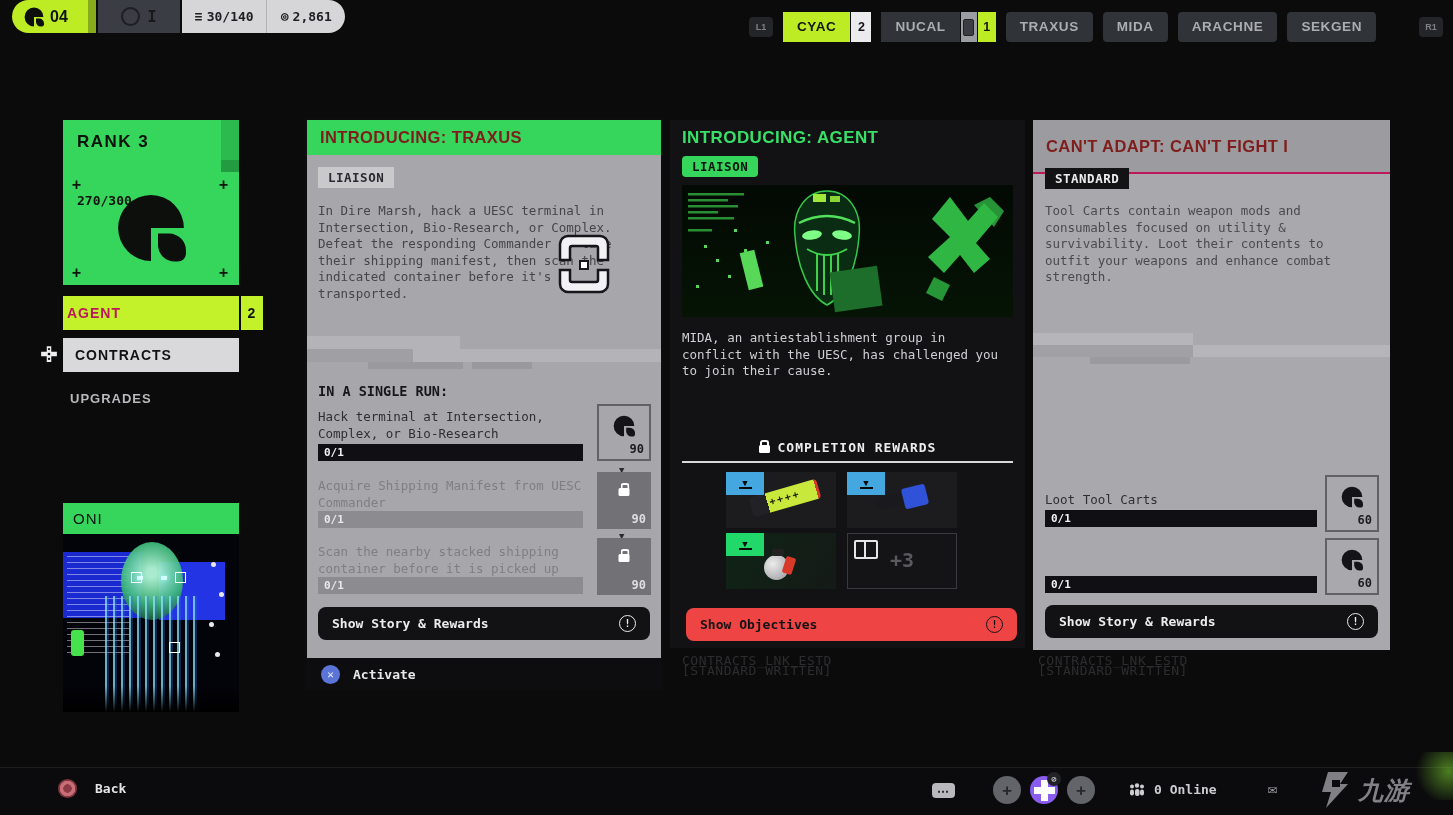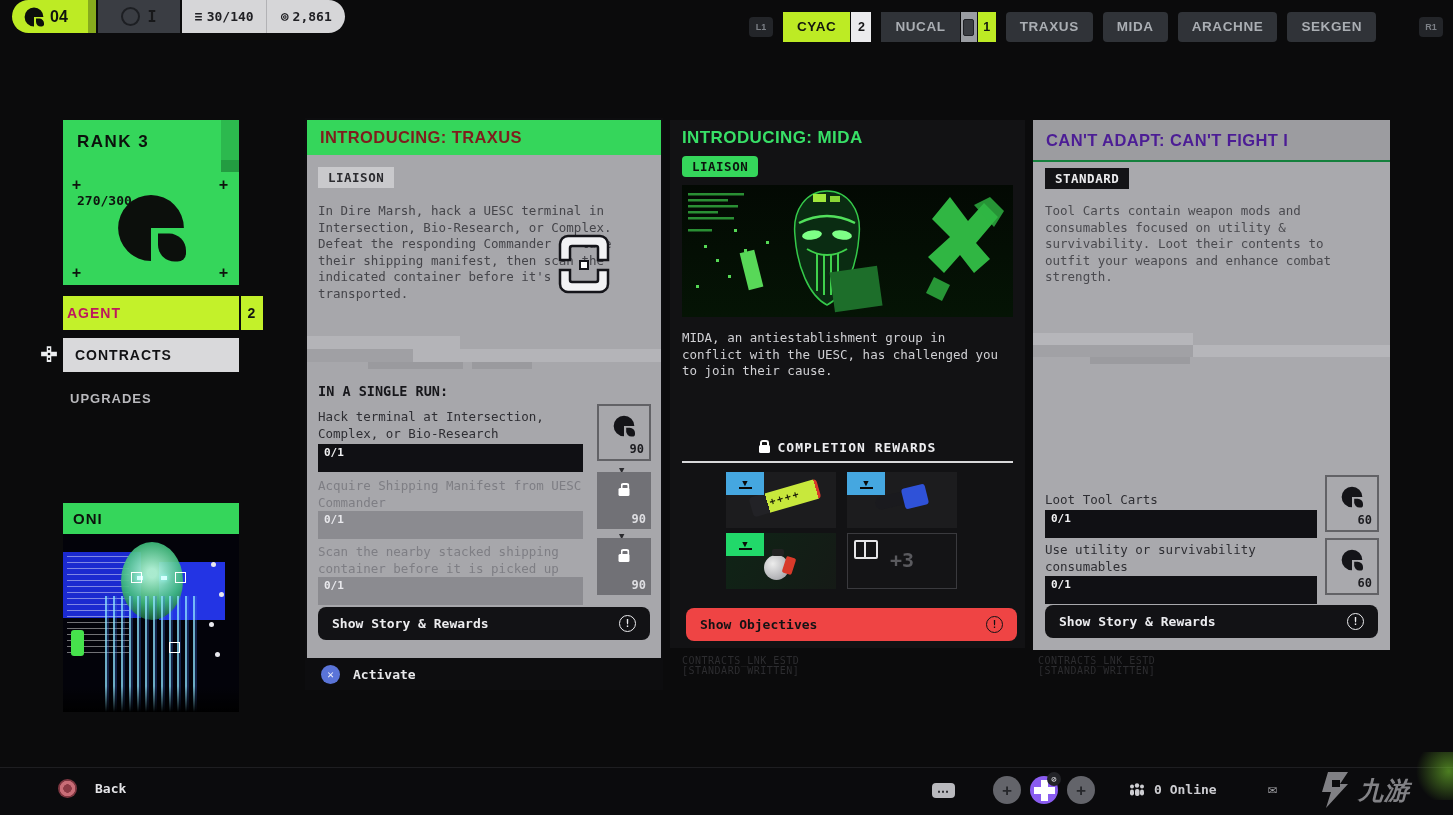"INTRODUCING: MIDA" div.abs { text: MIDA -> AGENT }
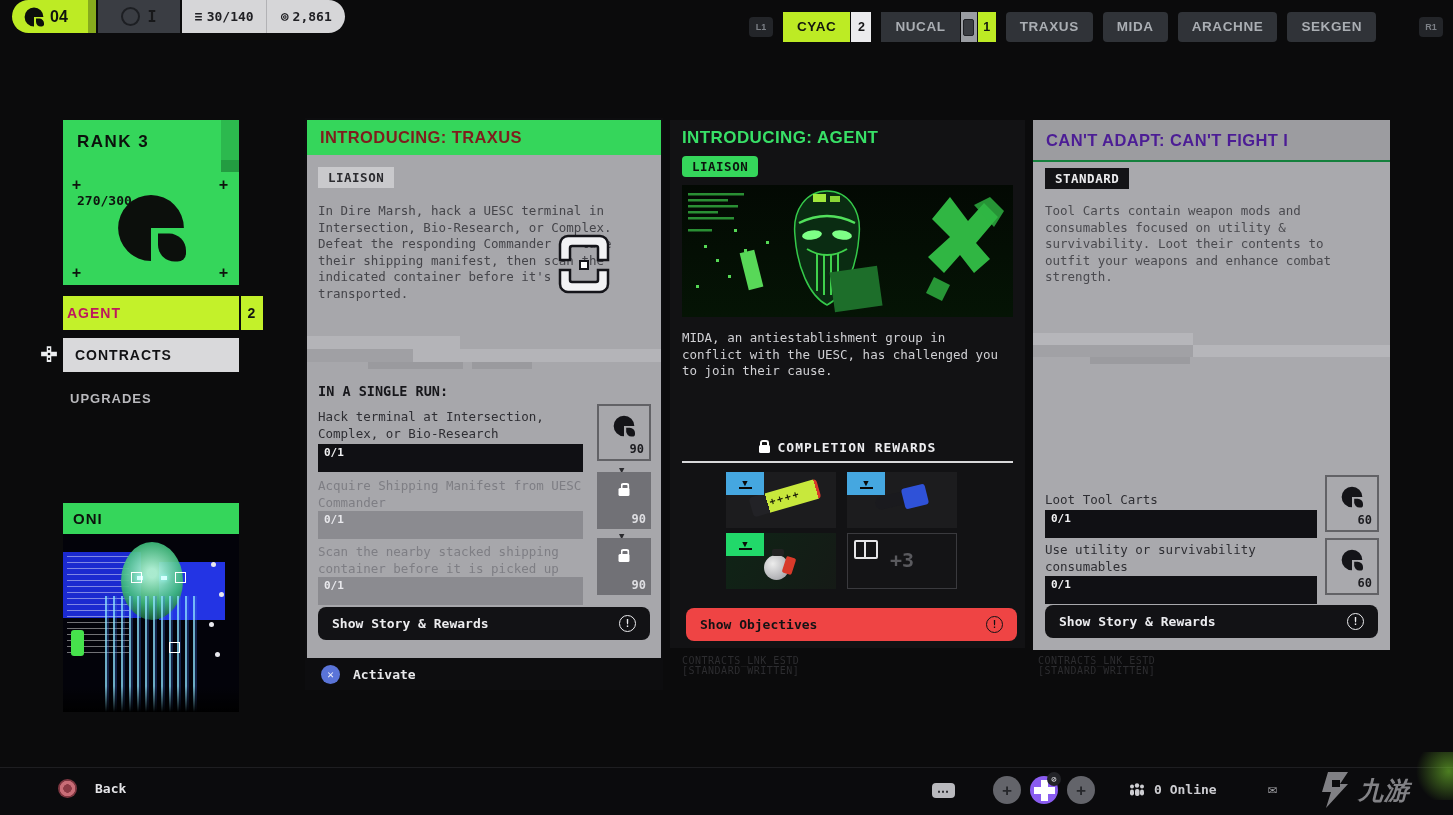"CAN'T ADAPT: CAN'T FIGHT I" div.cardhead { border-bottom: 2px solid #15803d -> 2px solid #be185d; color: #4c1d95 -> #7f1d1d; height: 42px -> 54px }
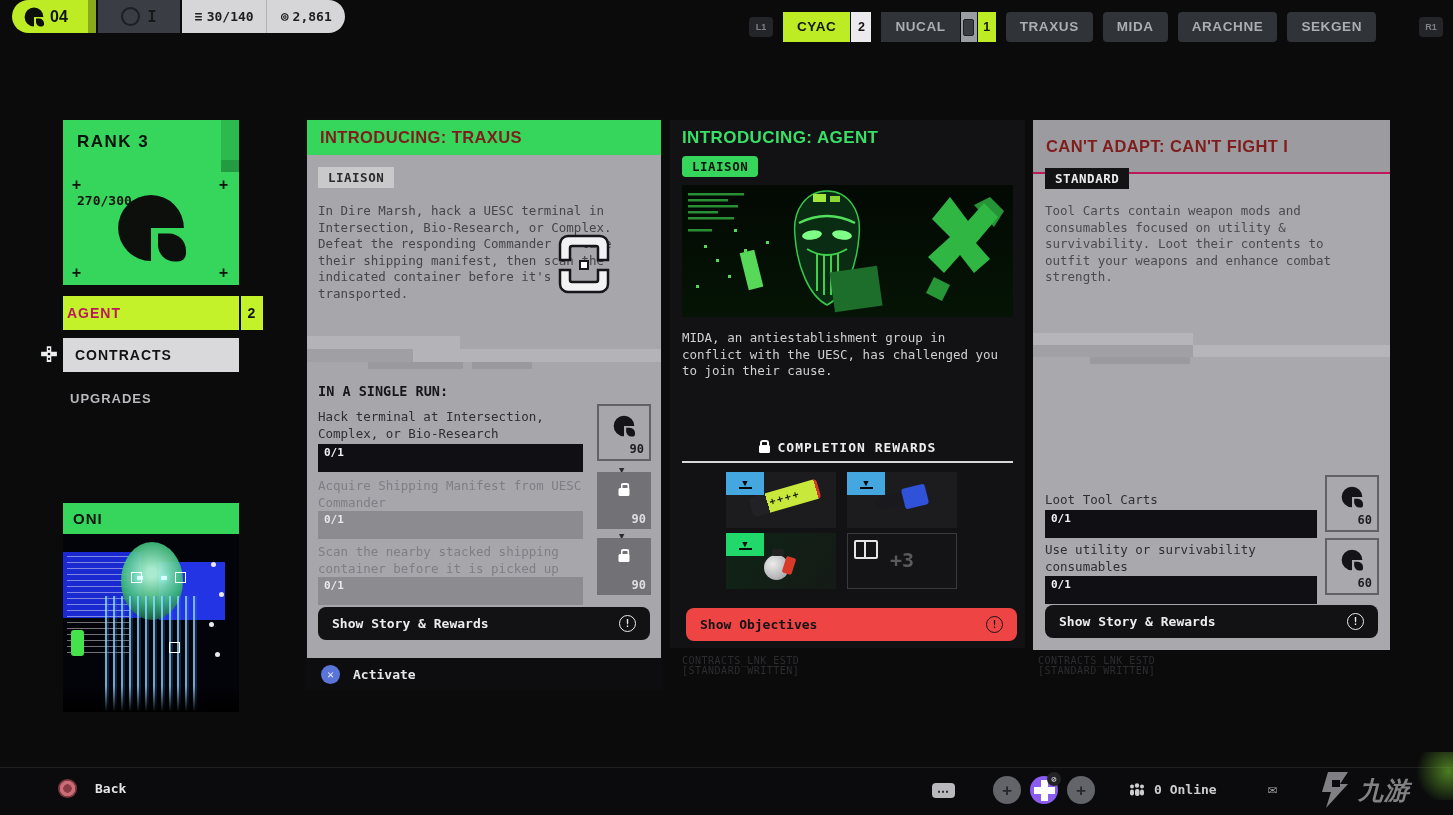"0/1" .pbar { height: 28px -> 17px }
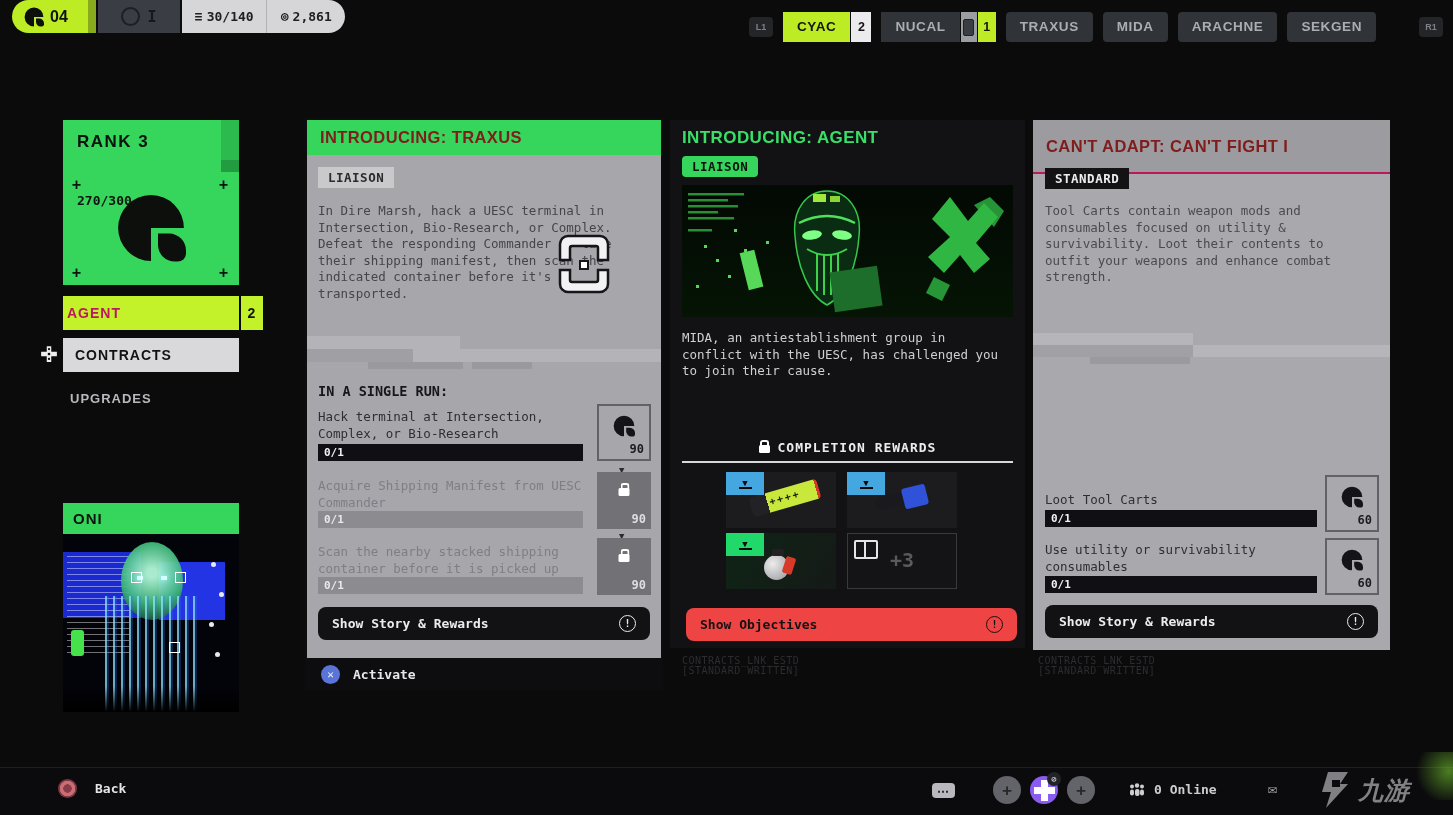"ONI" div.abs { font-weight: 700 -> 400 }
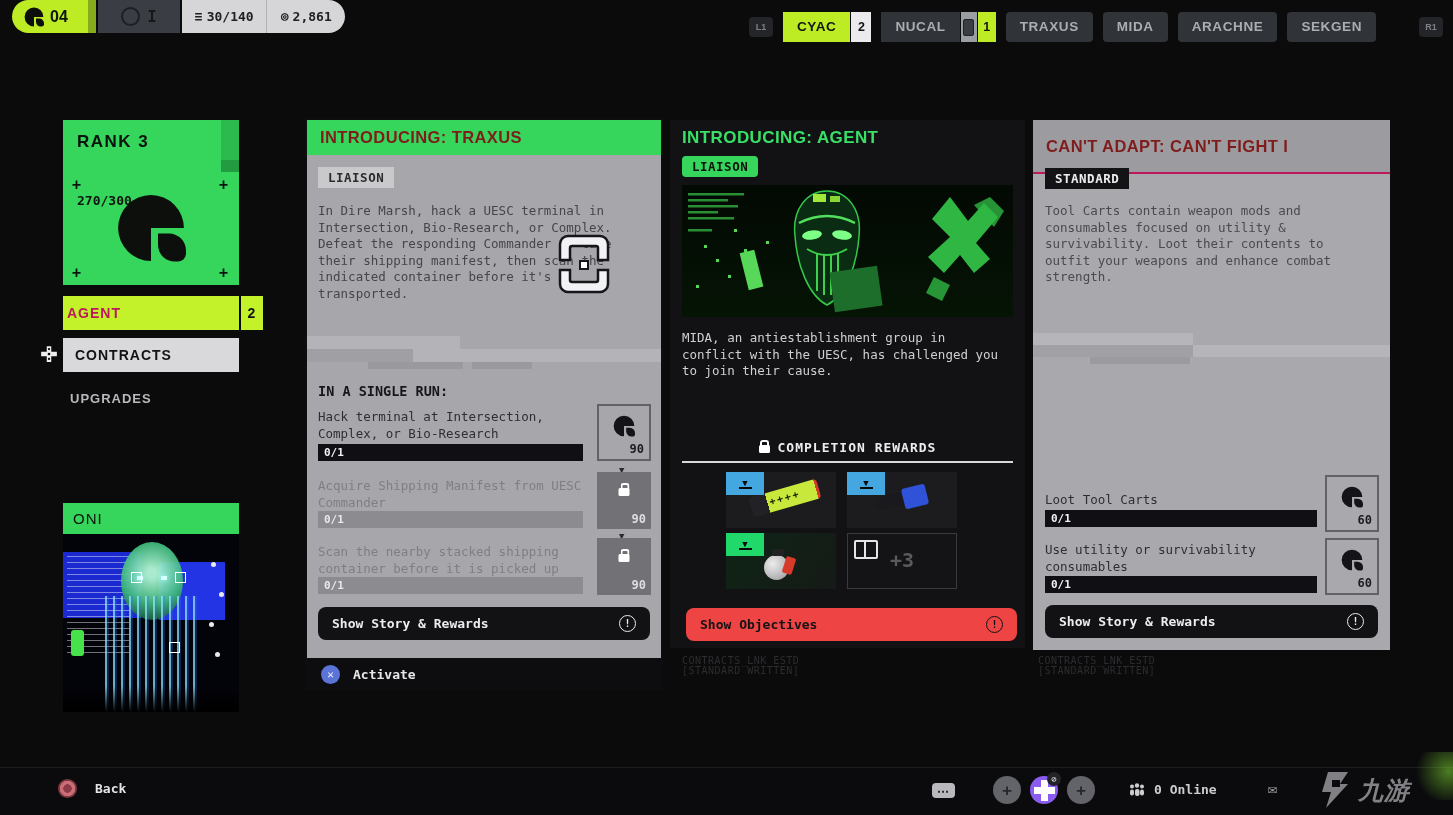"Use utility or survivability consumables" div.objtext { html: <div>Use utility or survivability consumables</div> -> none }
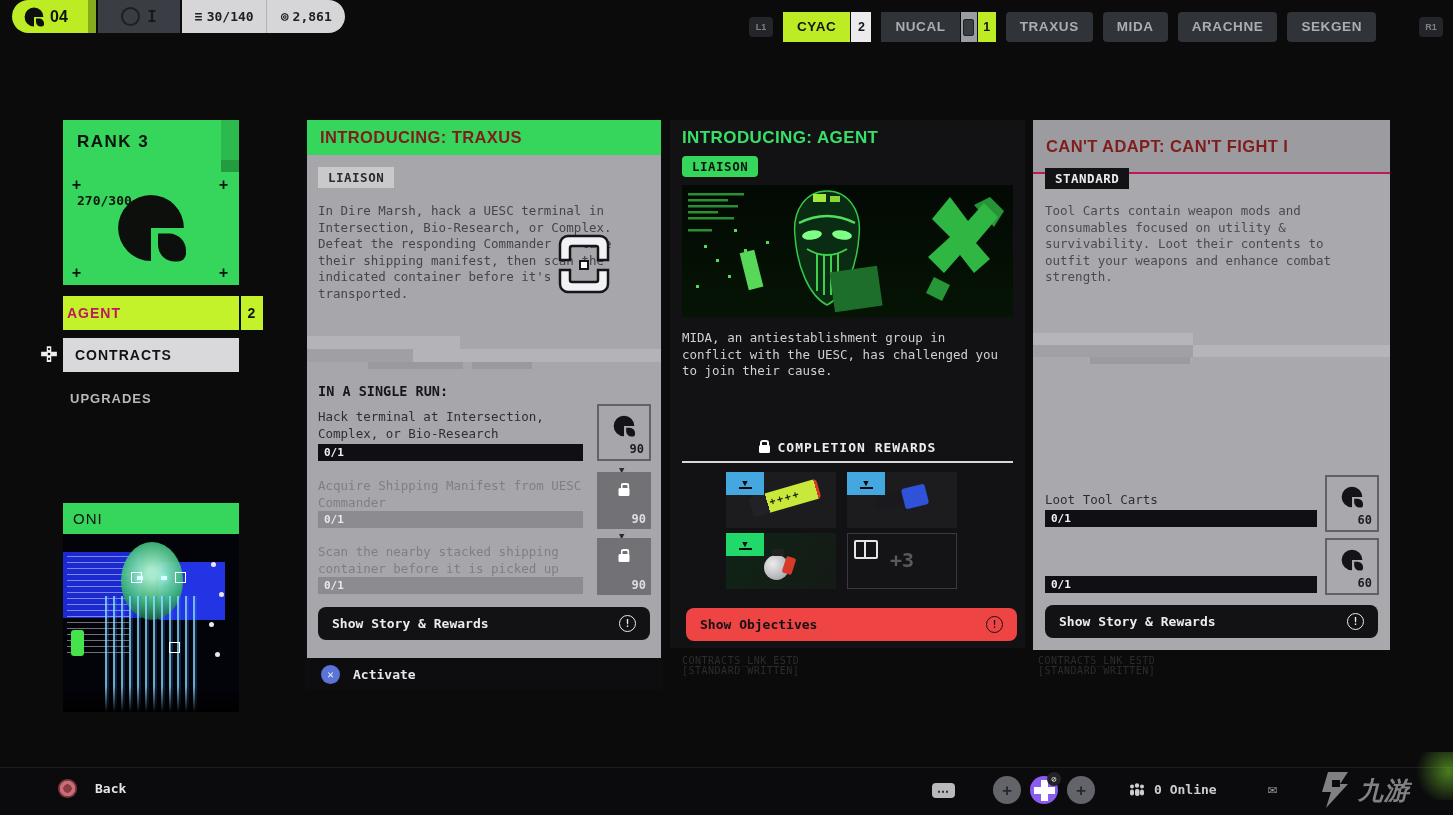"CONTRACTS_LNK_ESTD" .debug { font-size: 10px -> 13px }
